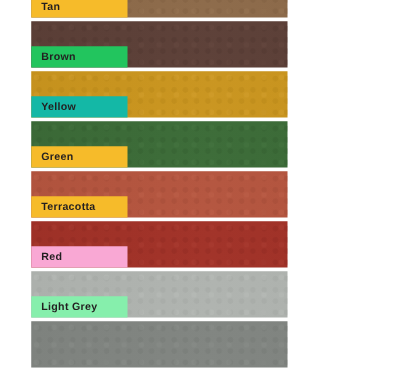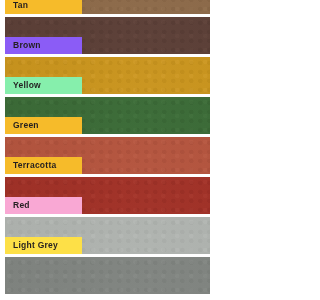"Tan" #chart { margin-left: none -> 20px }
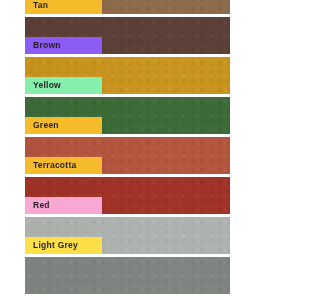"Brown" div.swatch-label { background: #8b5cf6 -> #22c55e }
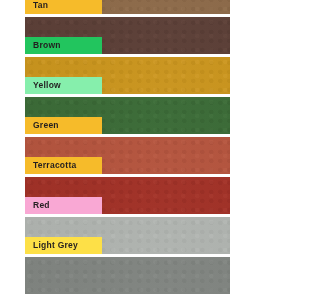"Yellow" div.swatch-label { background: #86efac -> #14b8a6 }
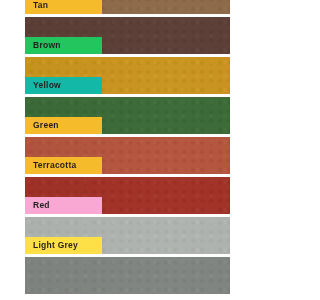"Light Grey" div.swatch-label { background: #fde047 -> #86efac }
